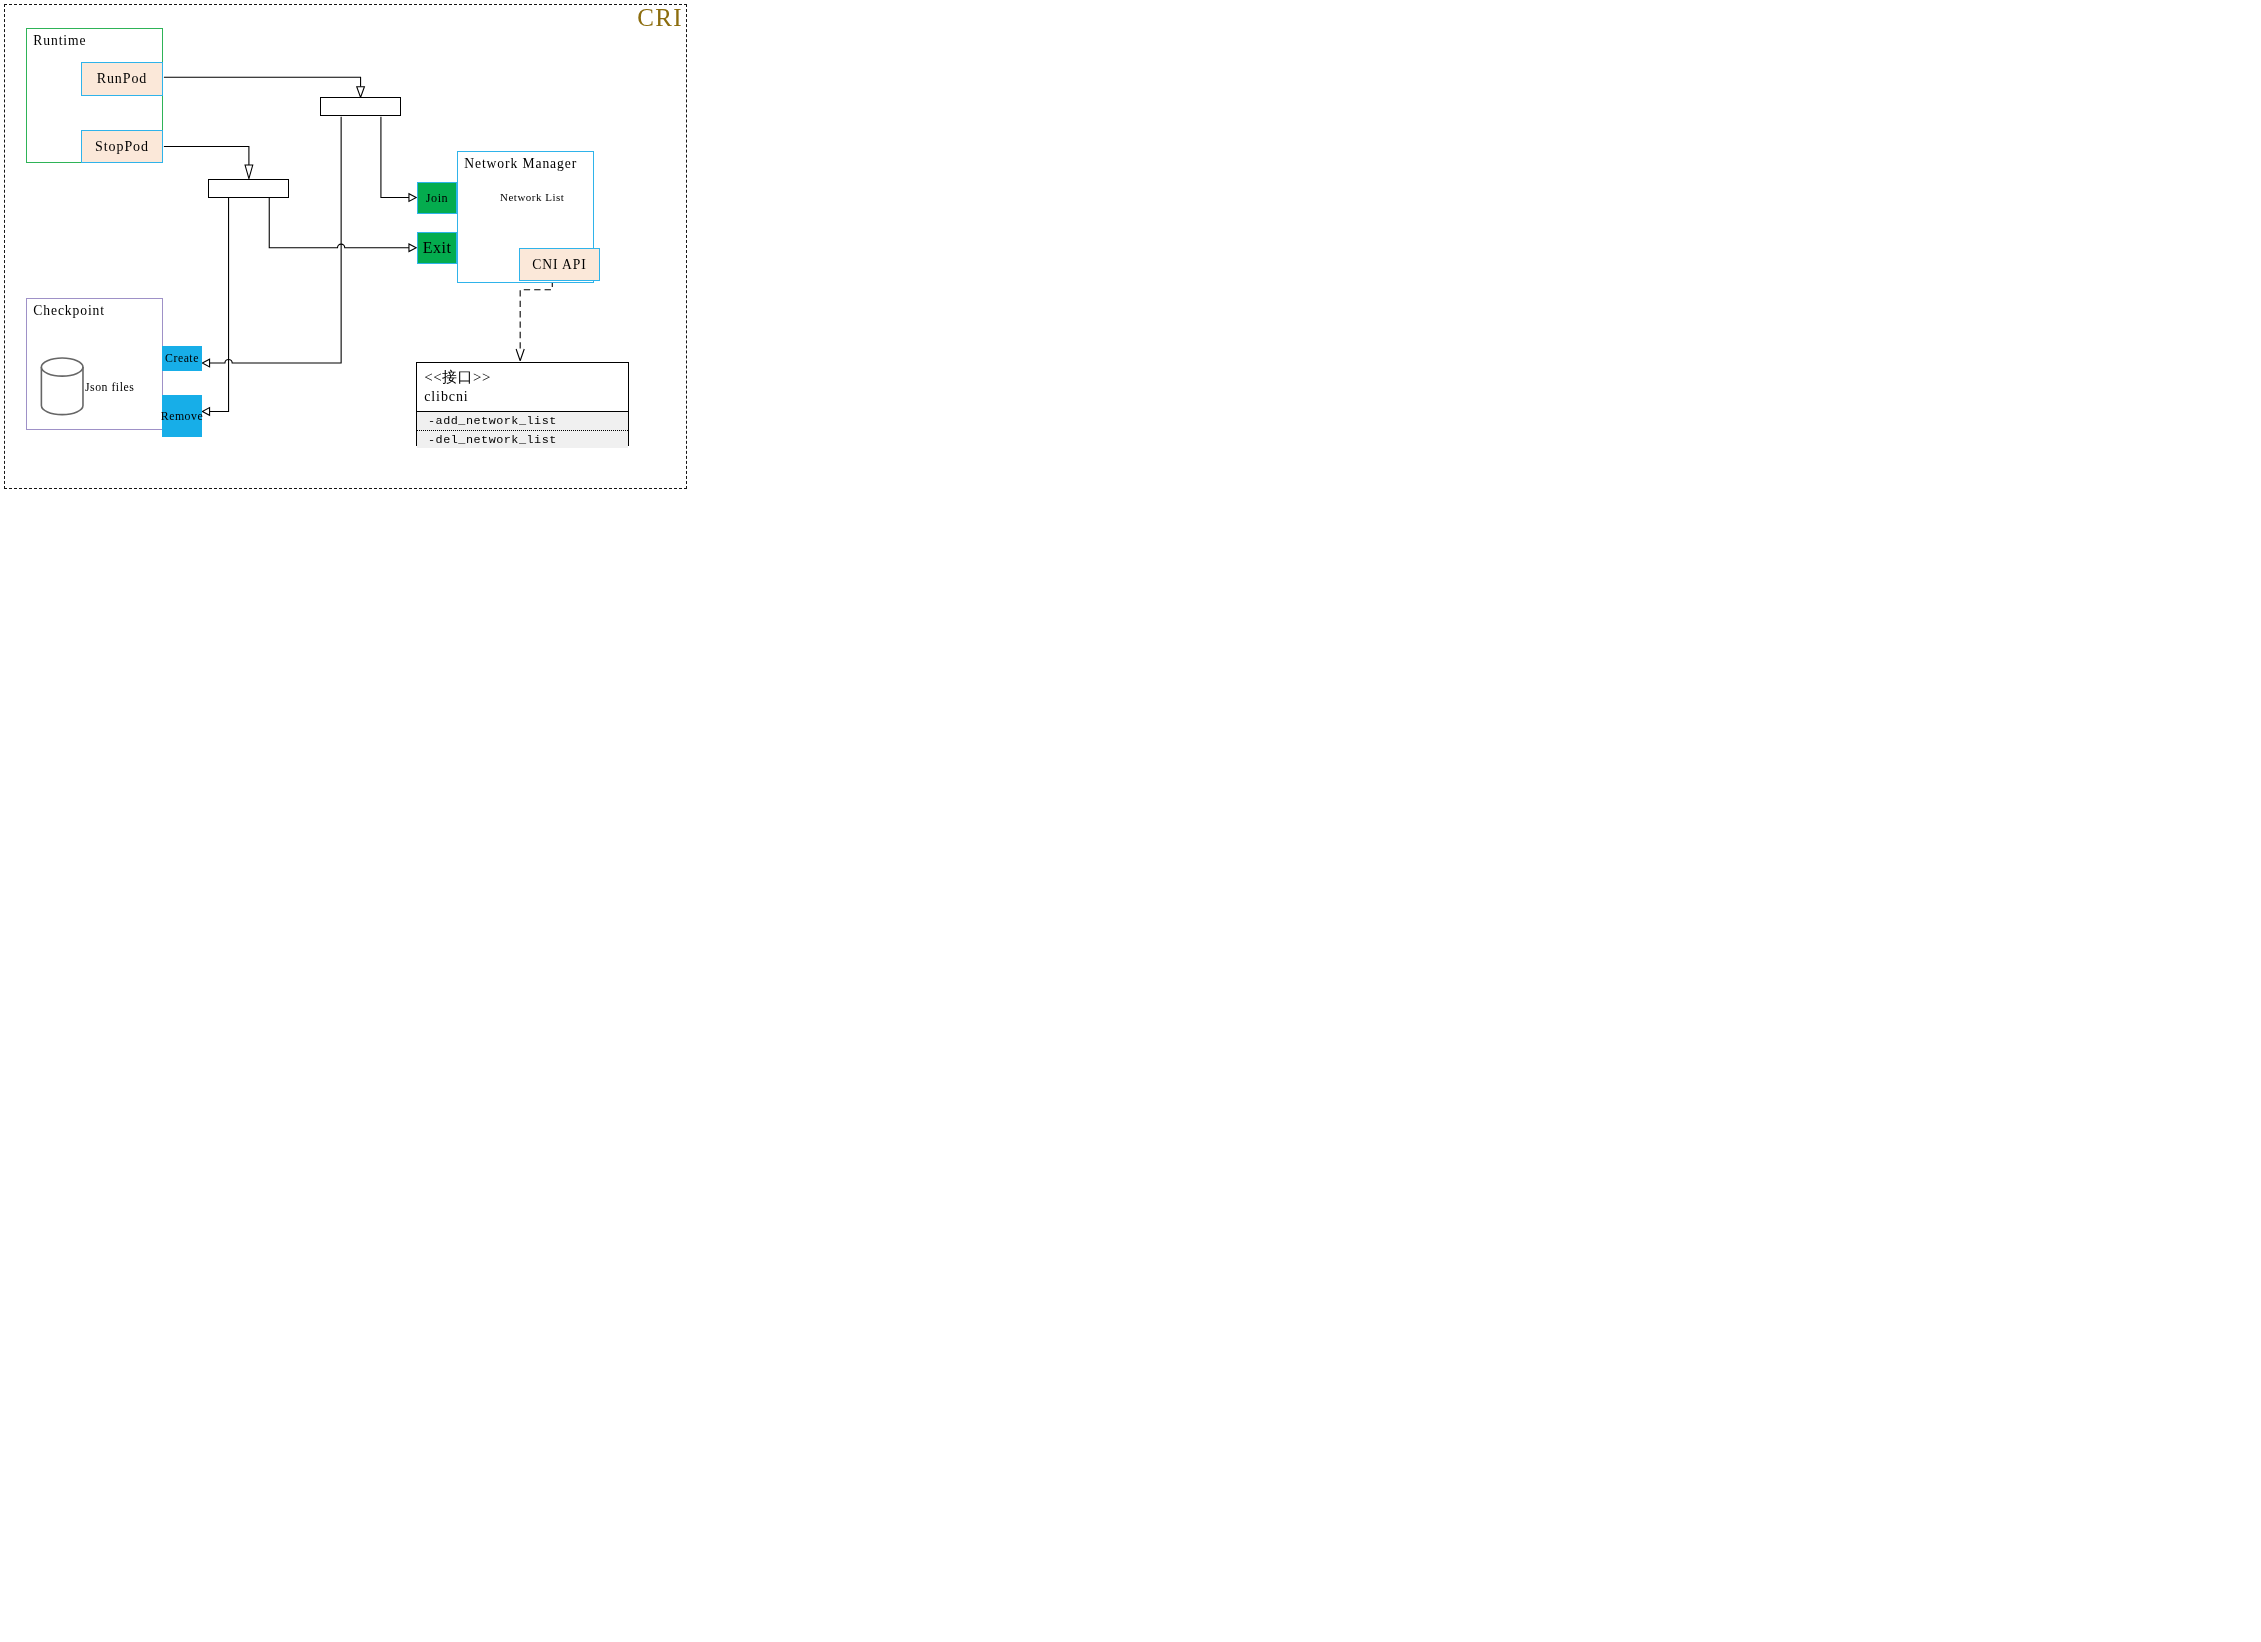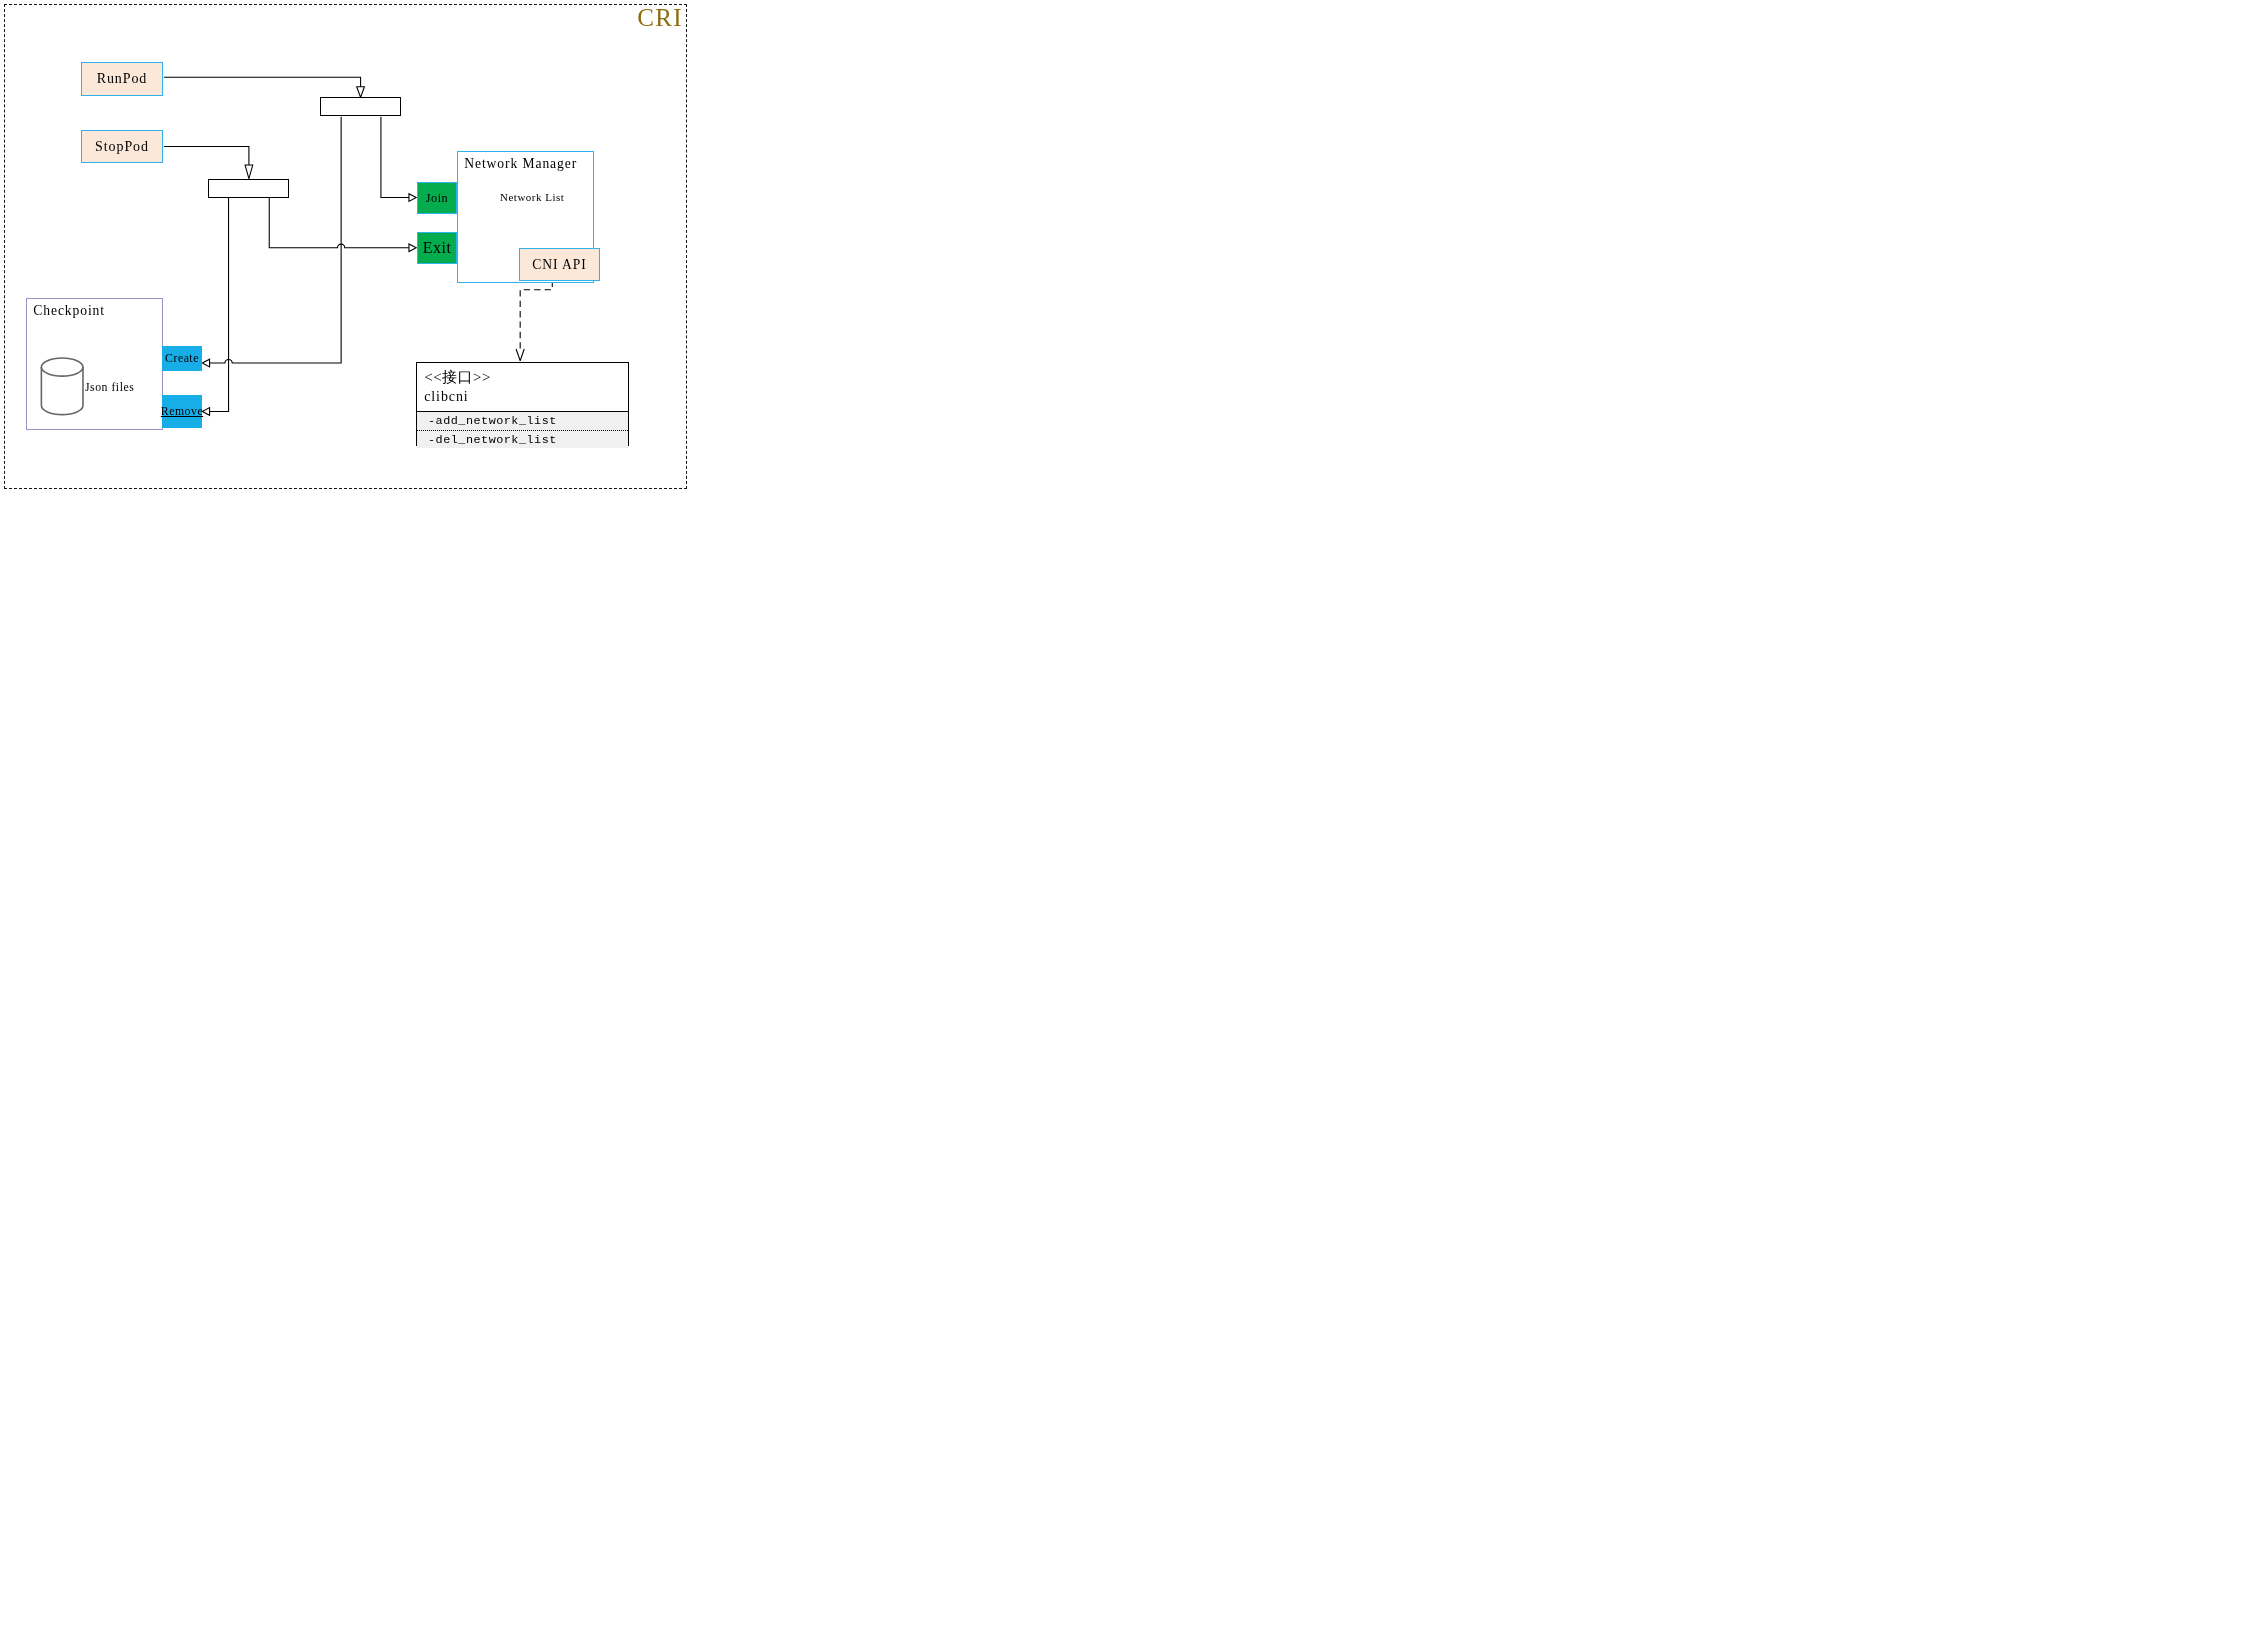"Runtime" div.abs { html: none -> <div> <div>Runtime</div> </div> }
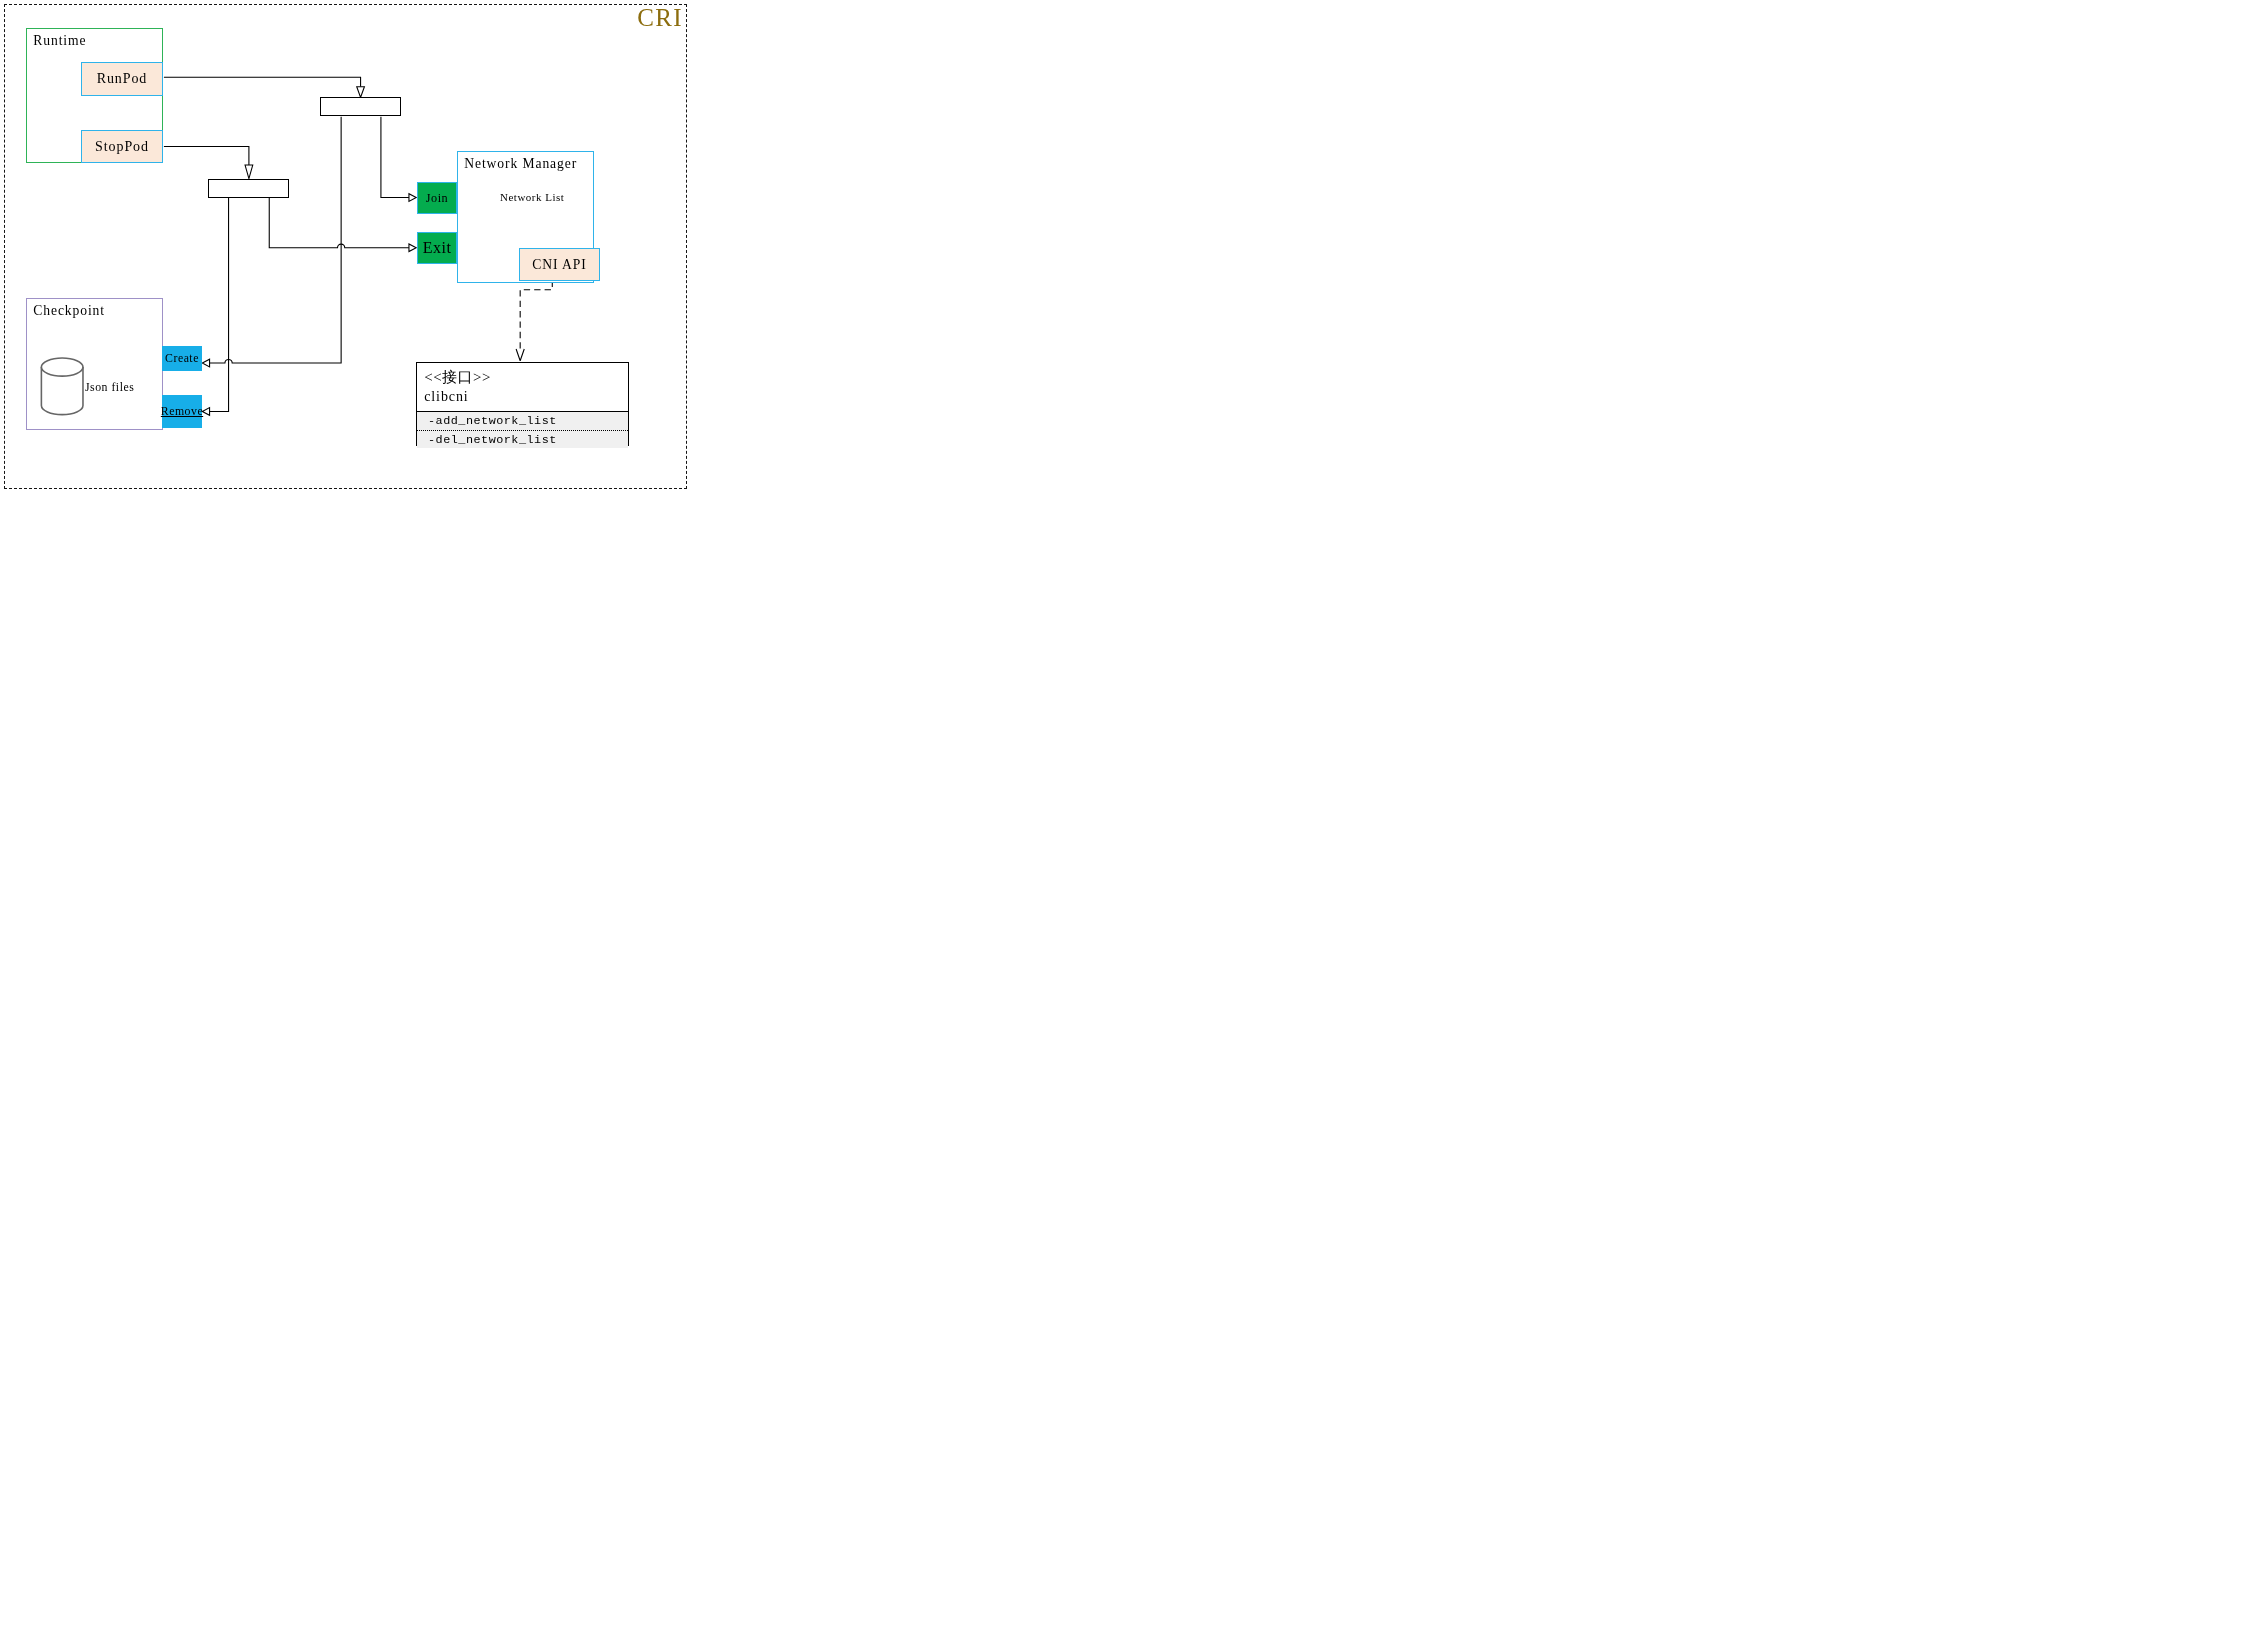"Remove" #remove-node { height: 33px -> 42px; text-decoration: underline -> none }
